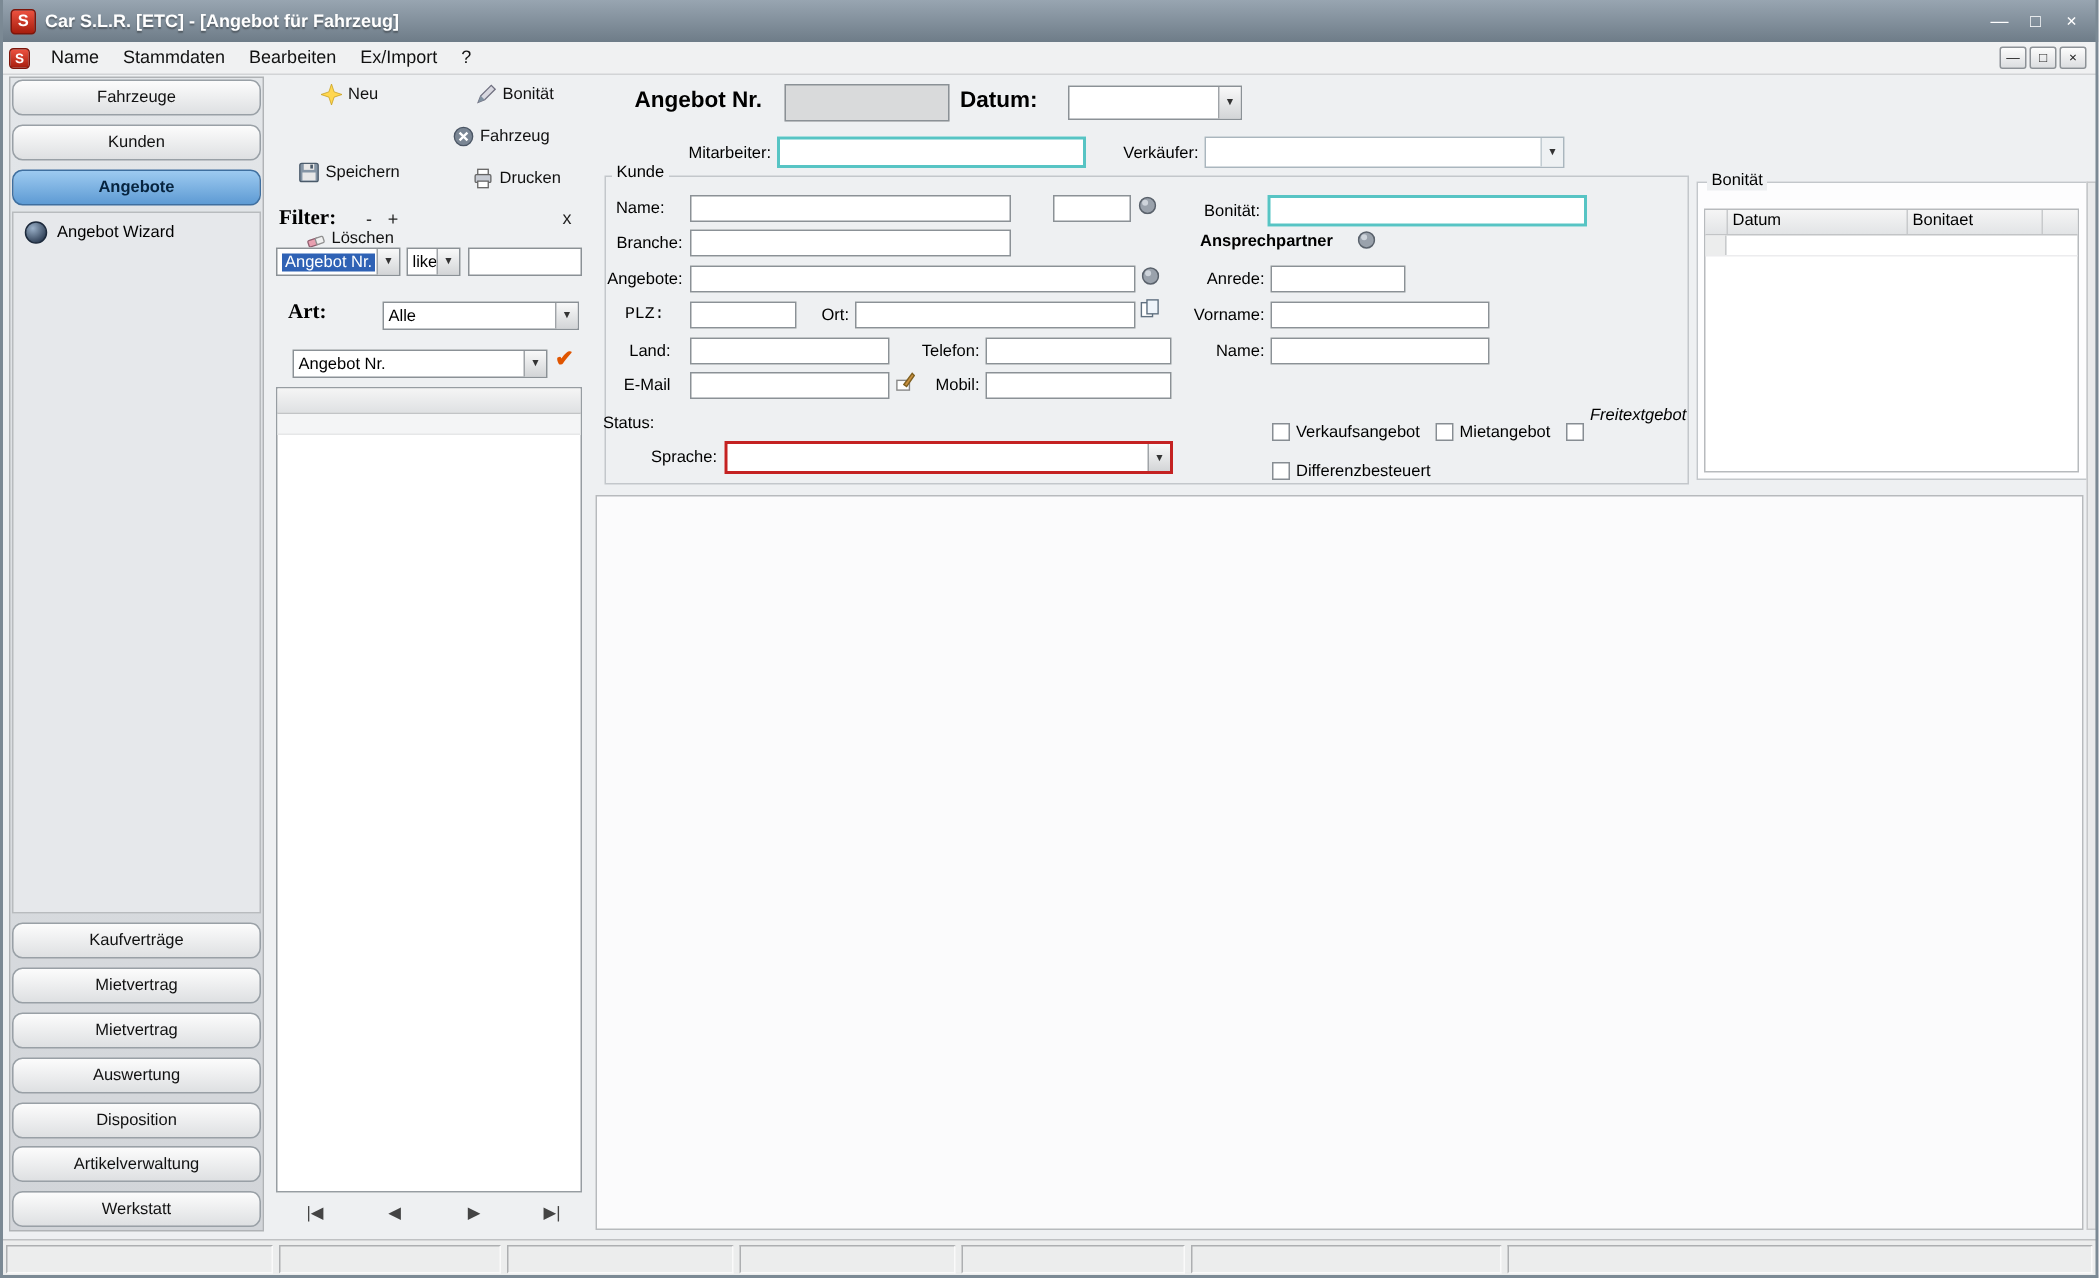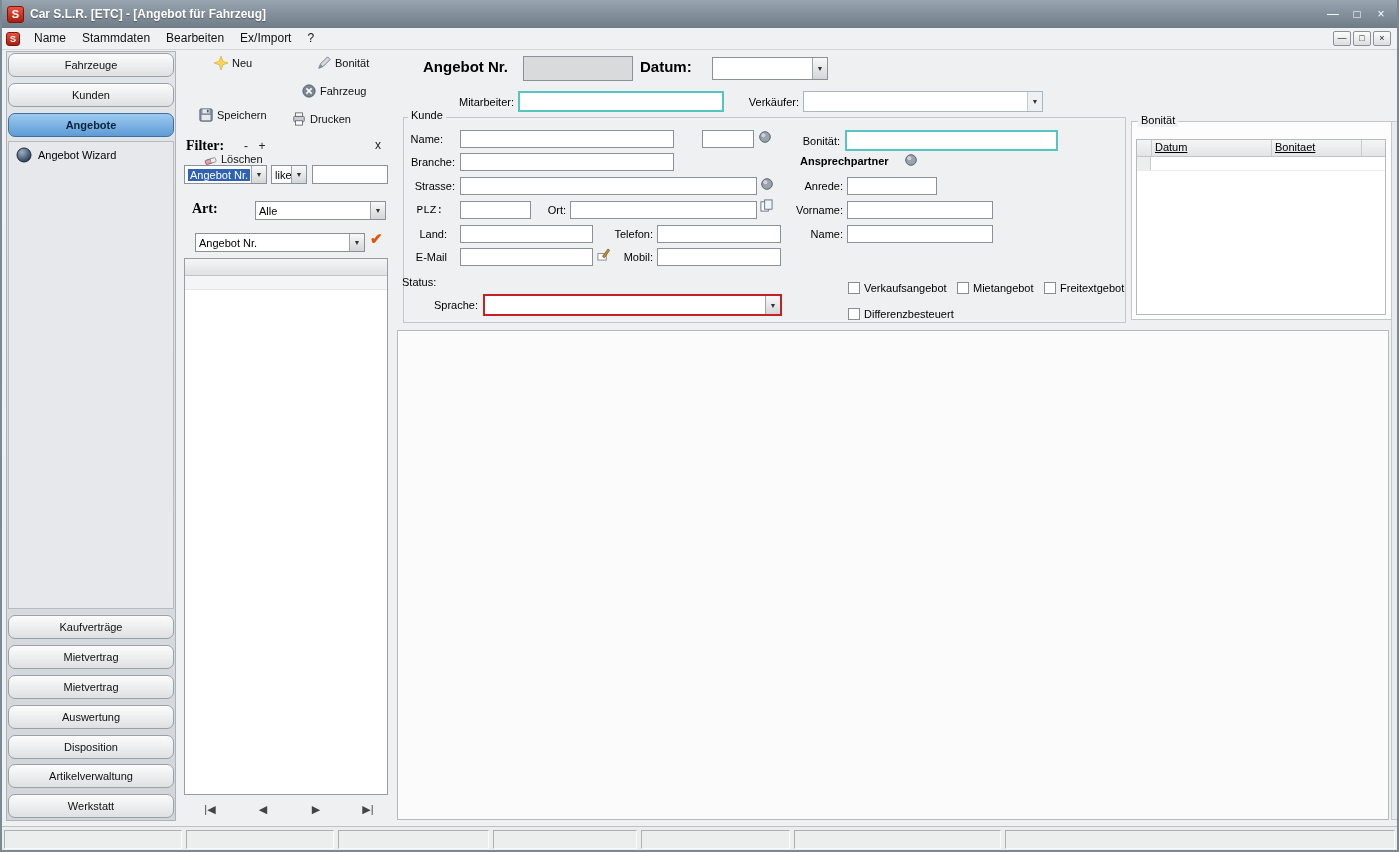"Drucken" div.tbtn { left: 292px -> 315px }
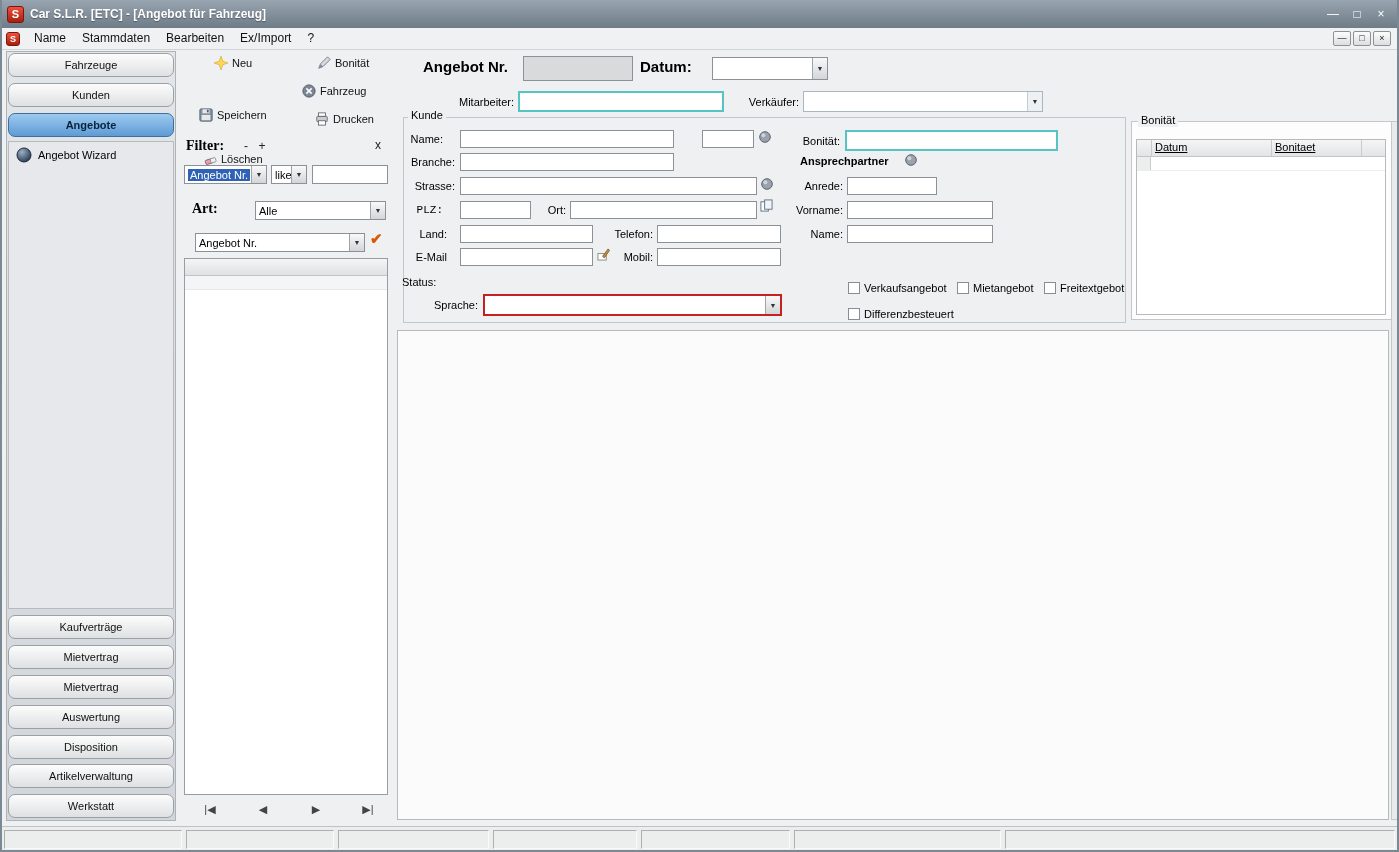"Datum" .bontable { text-decoration: underline -> none }
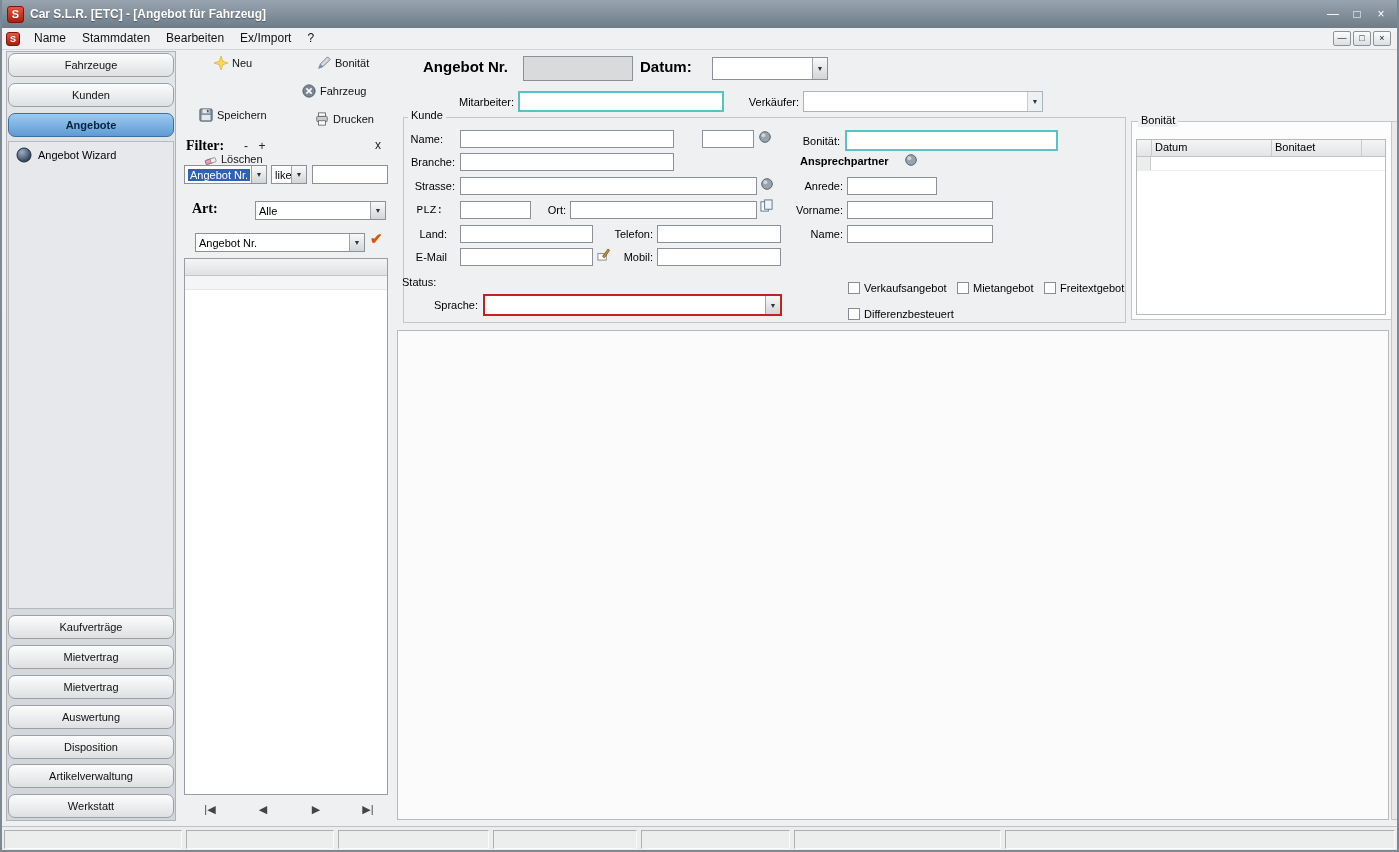"Strasse:" div.lbl { text: Strasse -> Angebote }
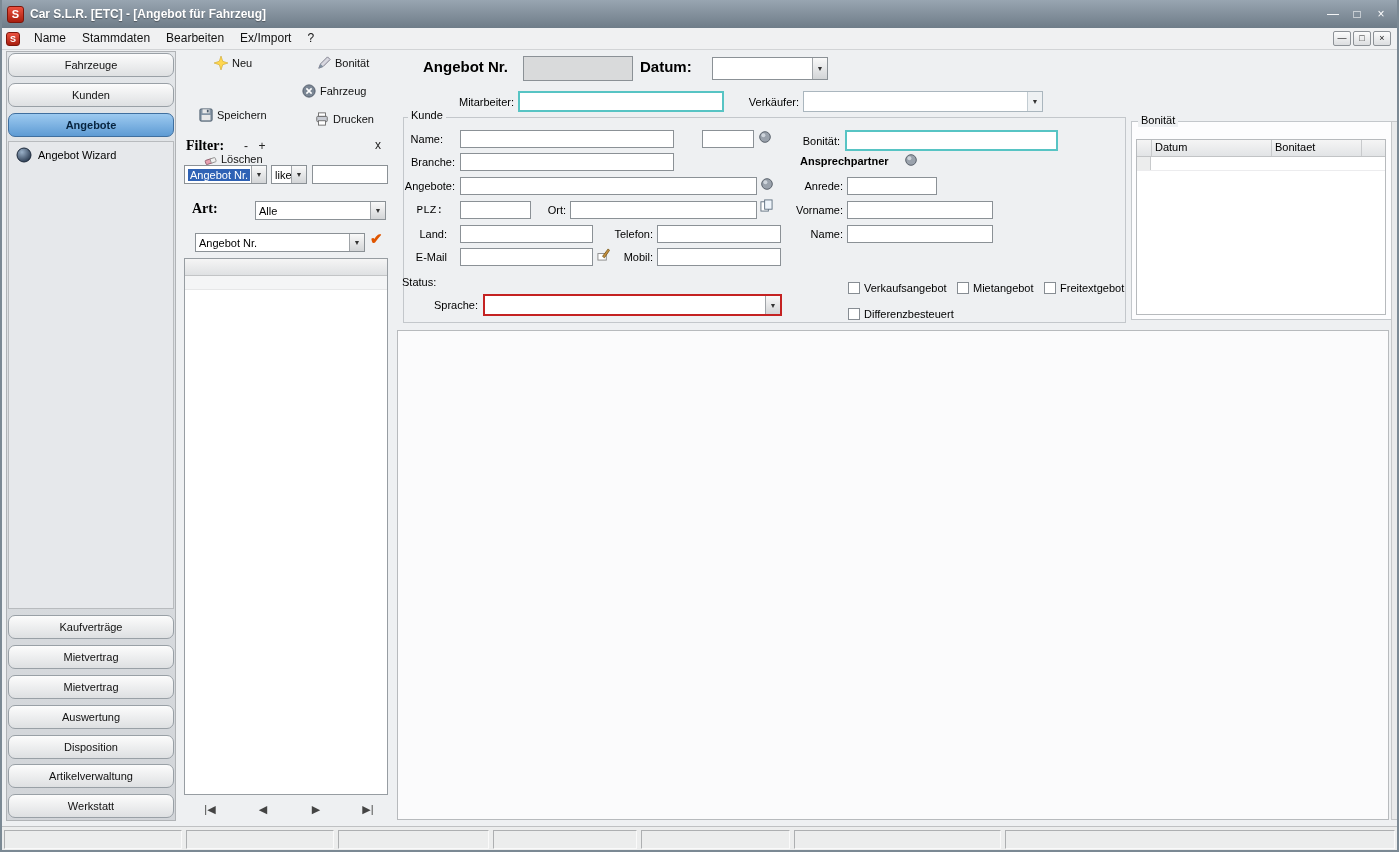"Freitextgebot" div.cblbl { font-style: none -> italic; top: 282px -> 271px }
